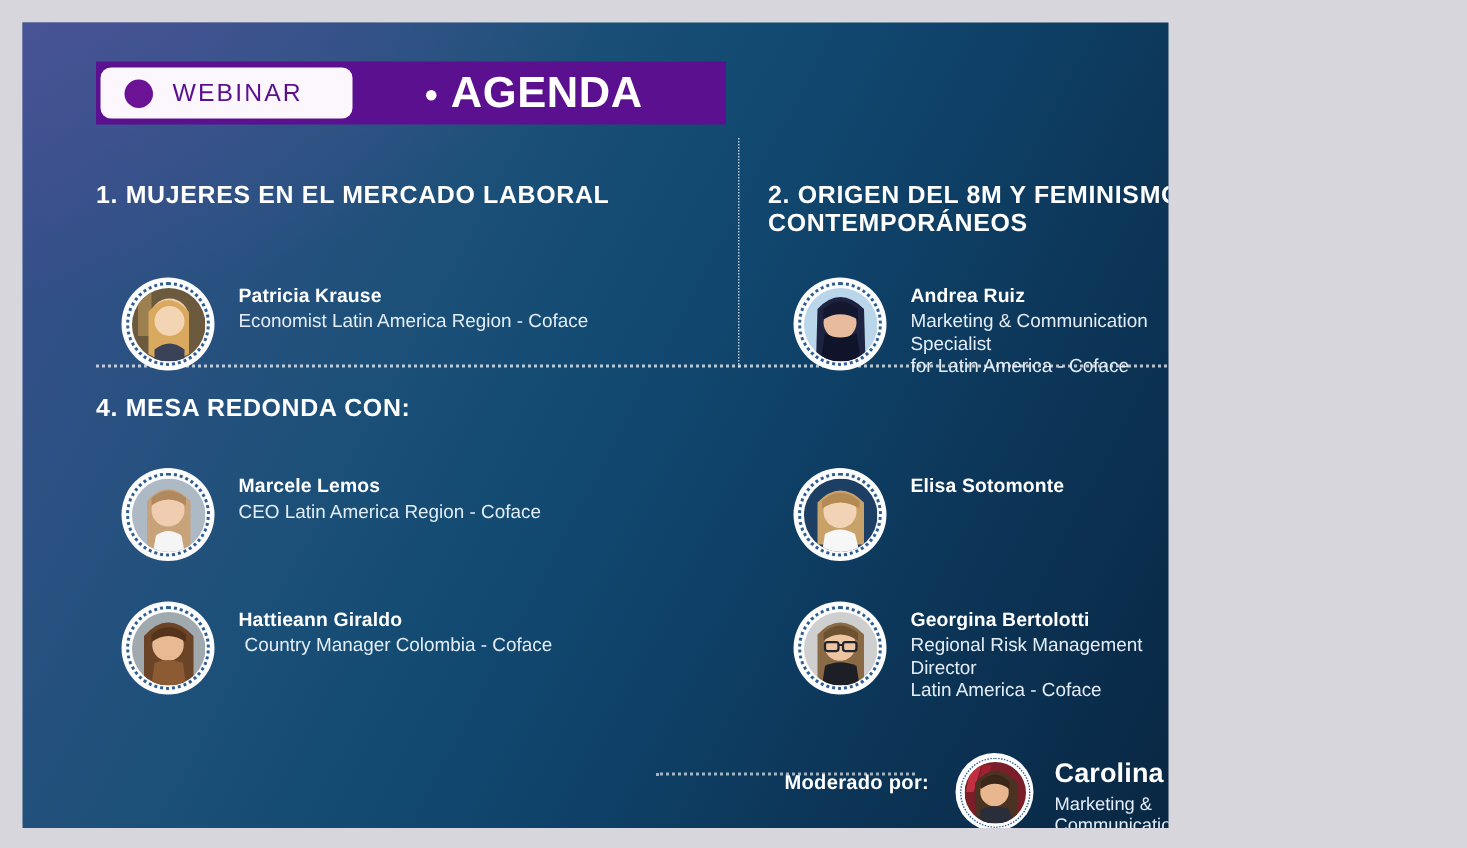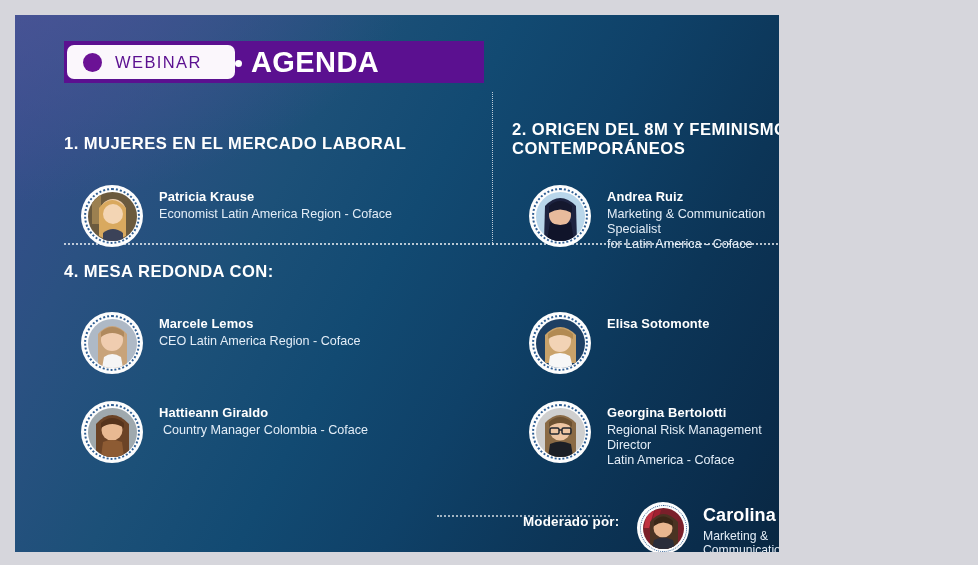"AGENDA" .agenda-wrap { justify-content: none -> center }
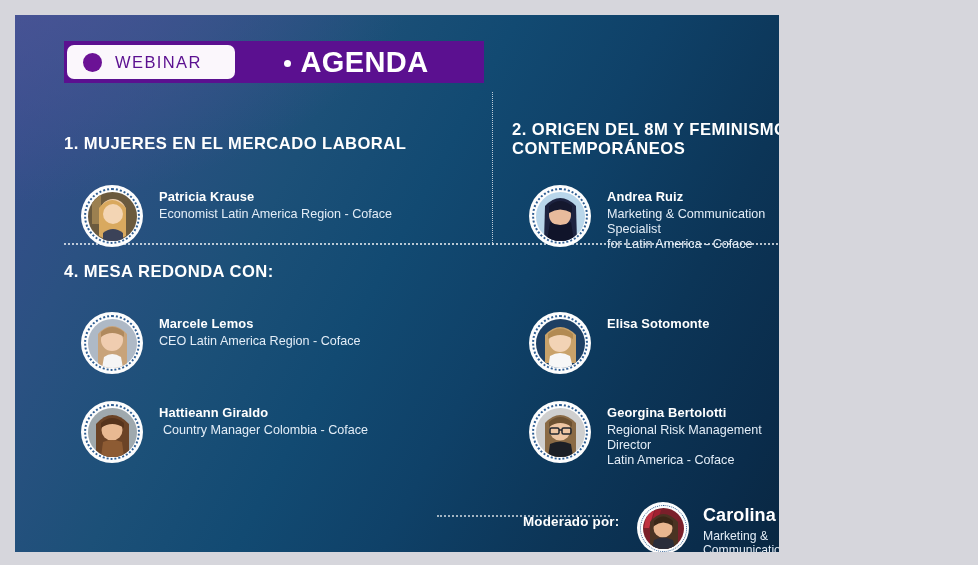"1. MUJERES EN EL MERCADO" #sec1 { margin-top: 14px -> none }
